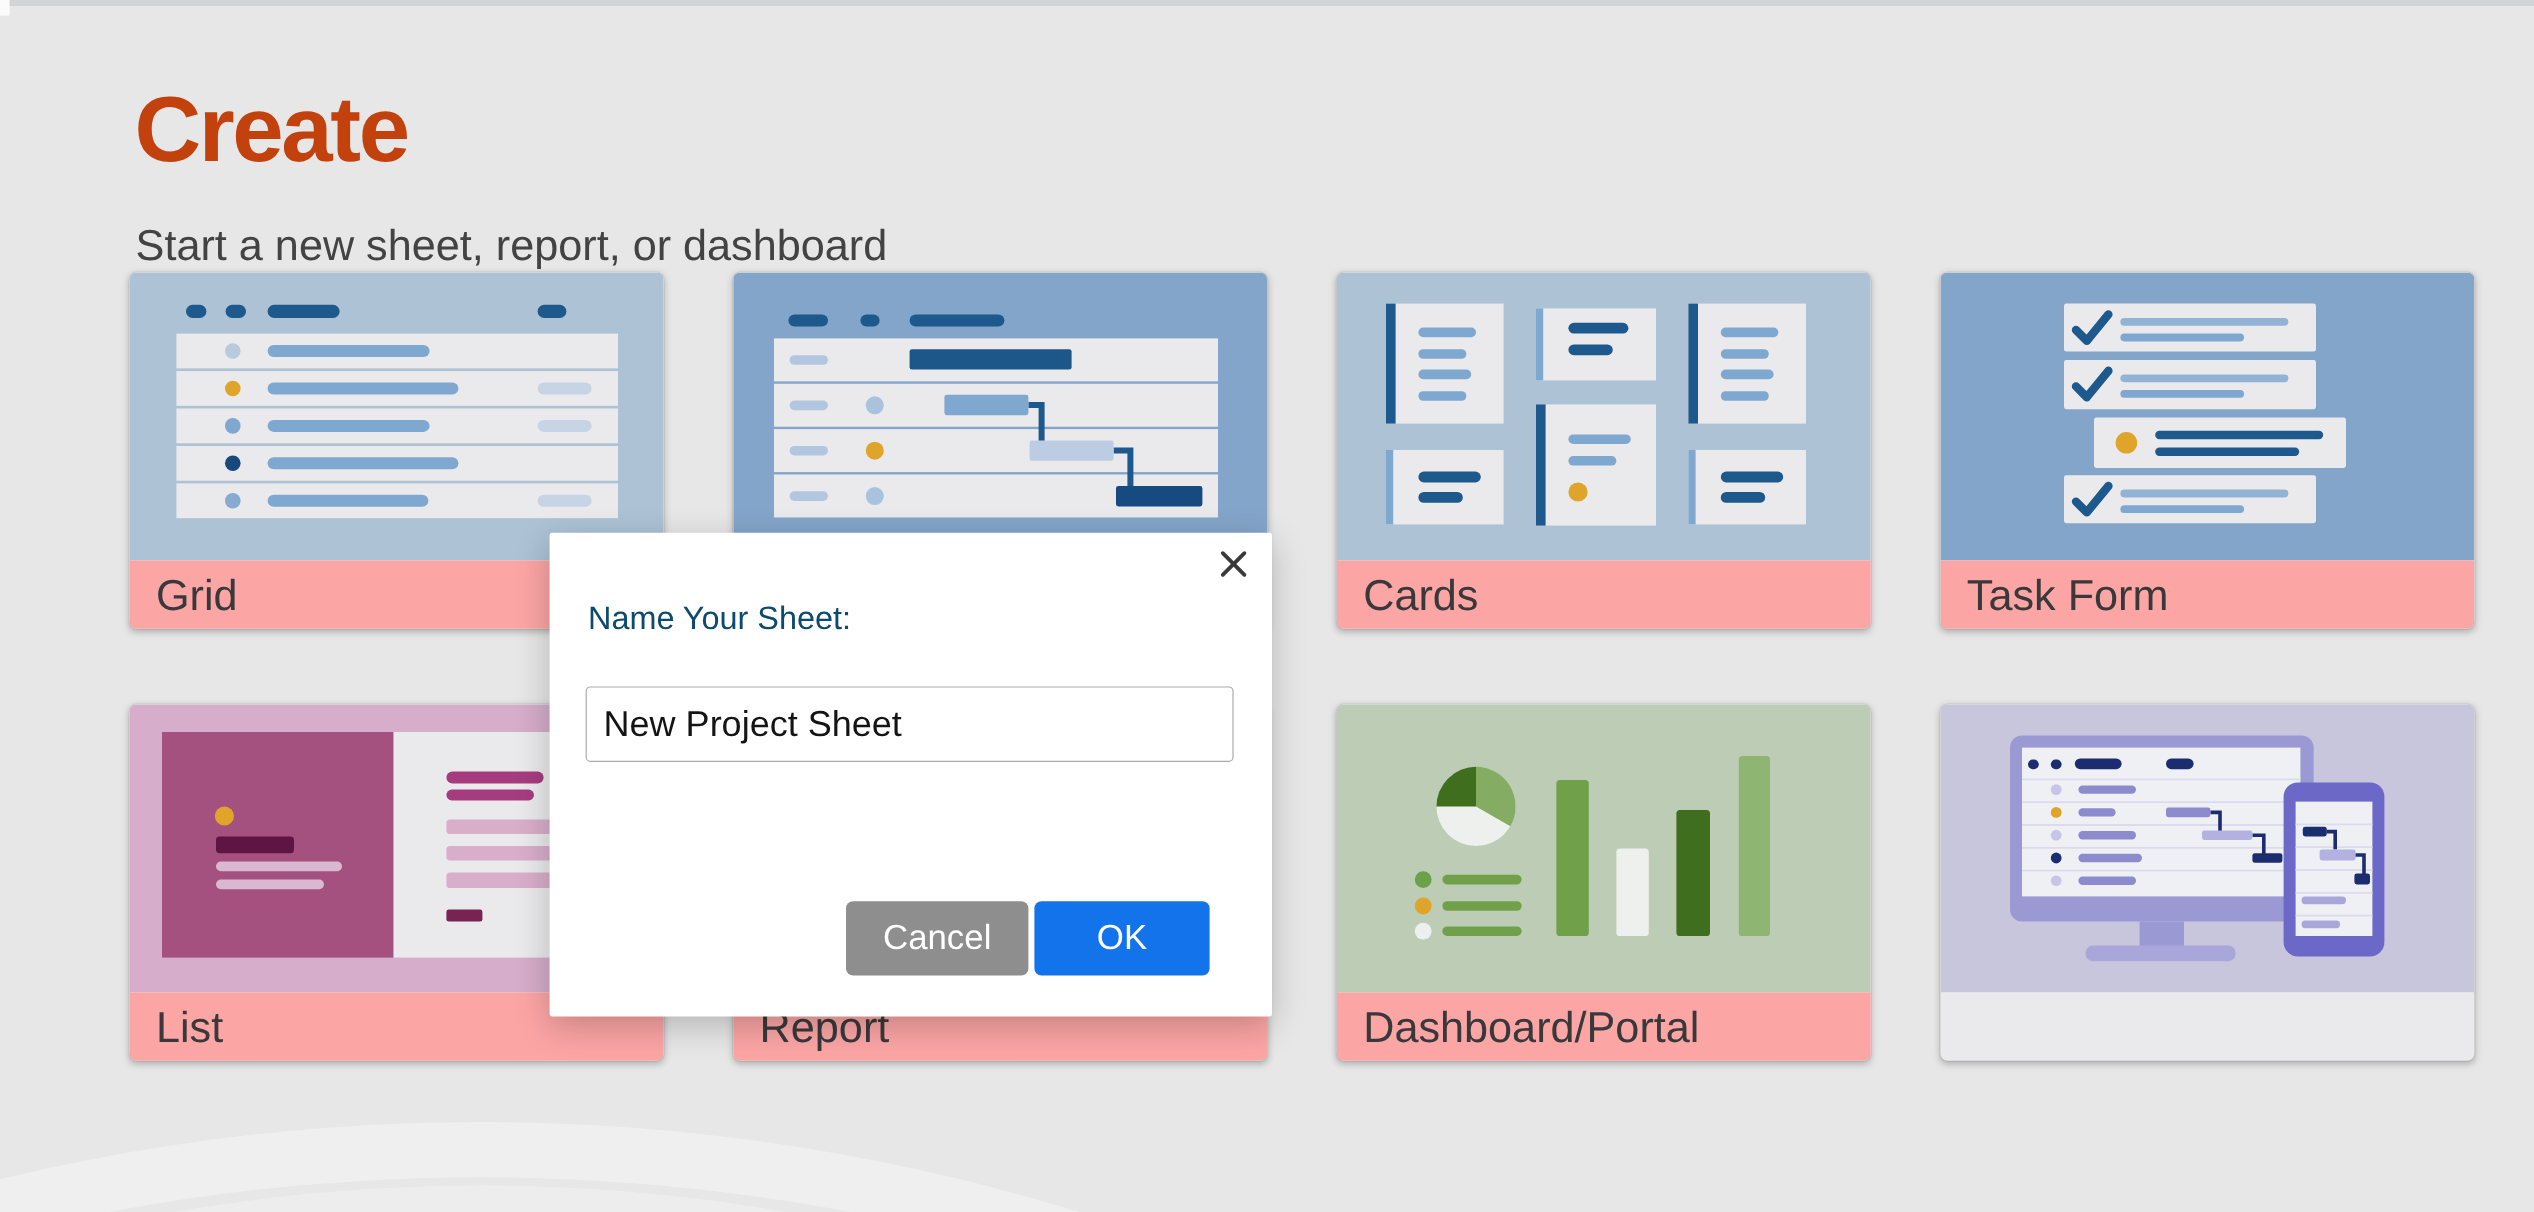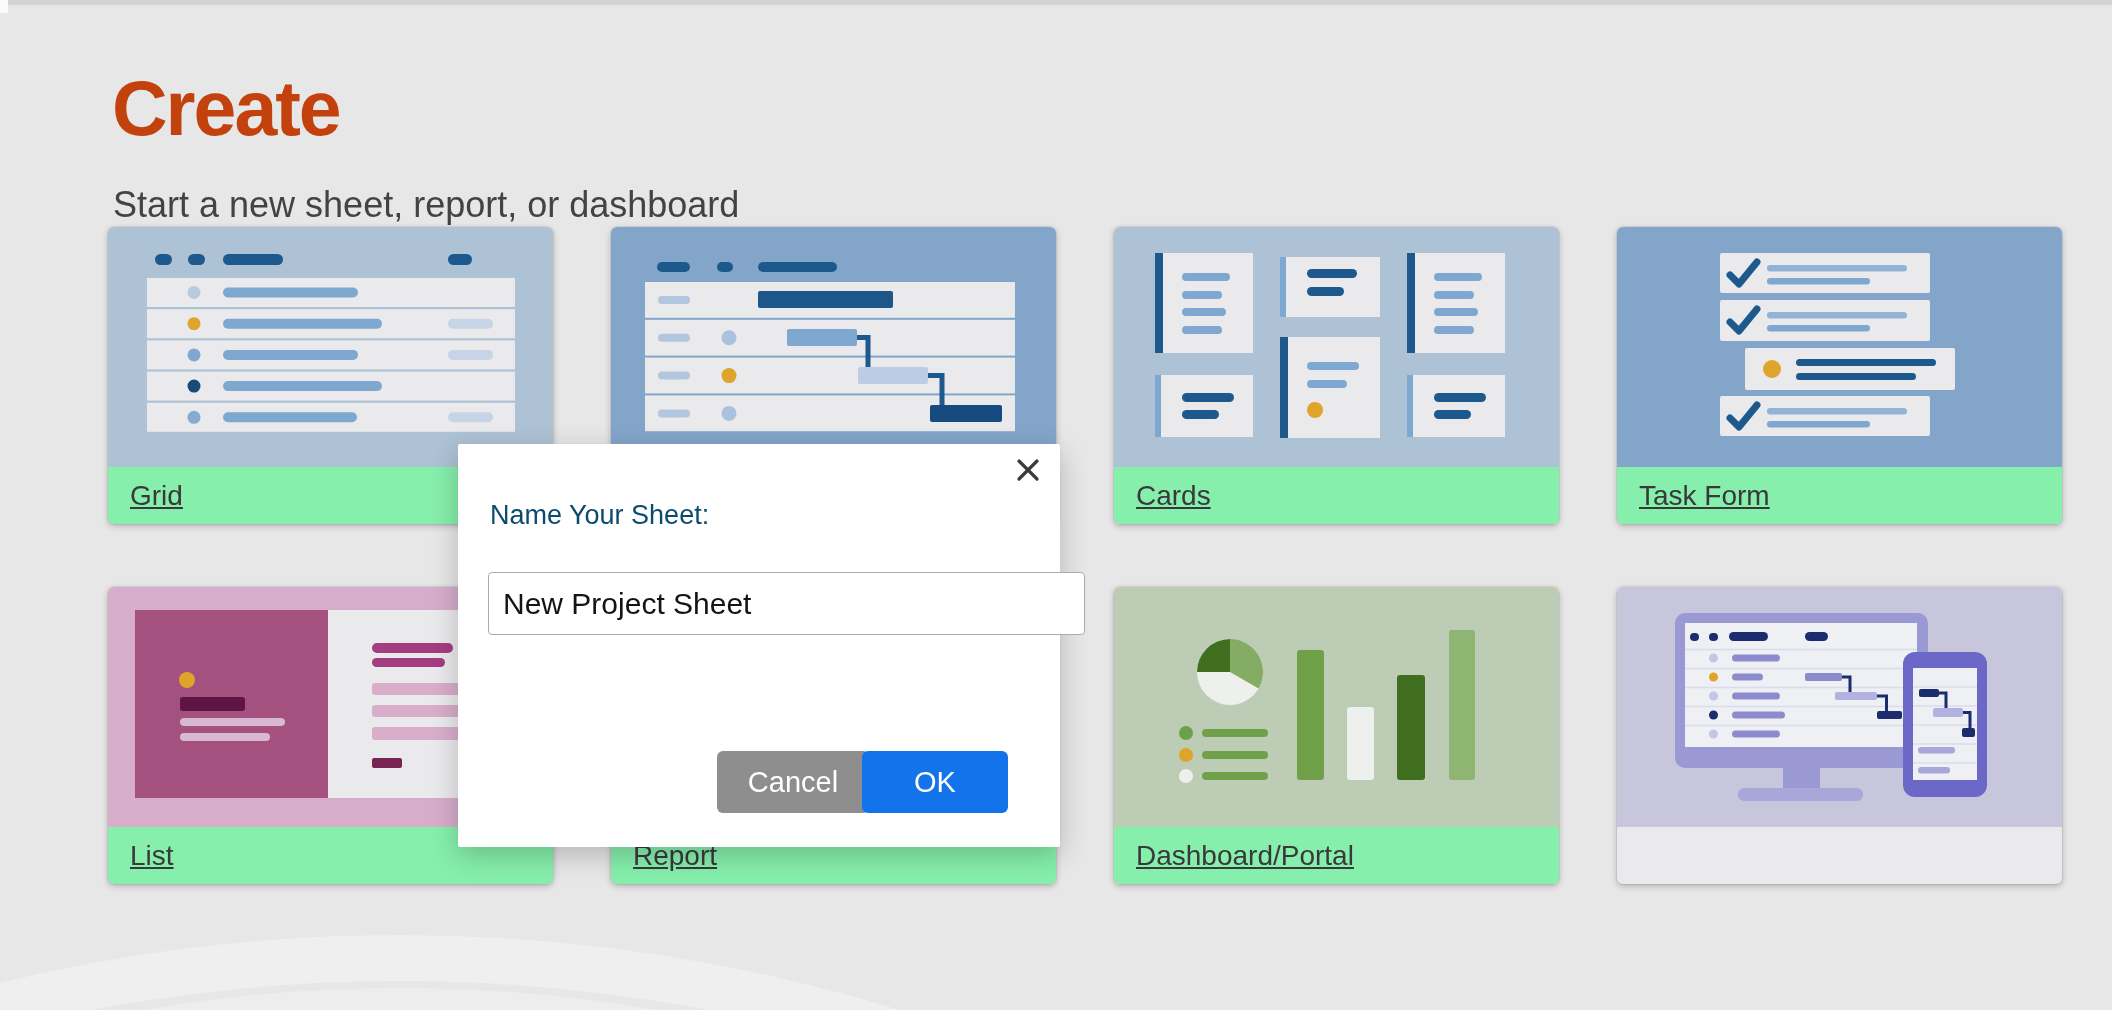"Grid" .card-label { background: #86efac -> #fca5a5; font-size: 28px -> 36px; text-decoration: underline -> none }
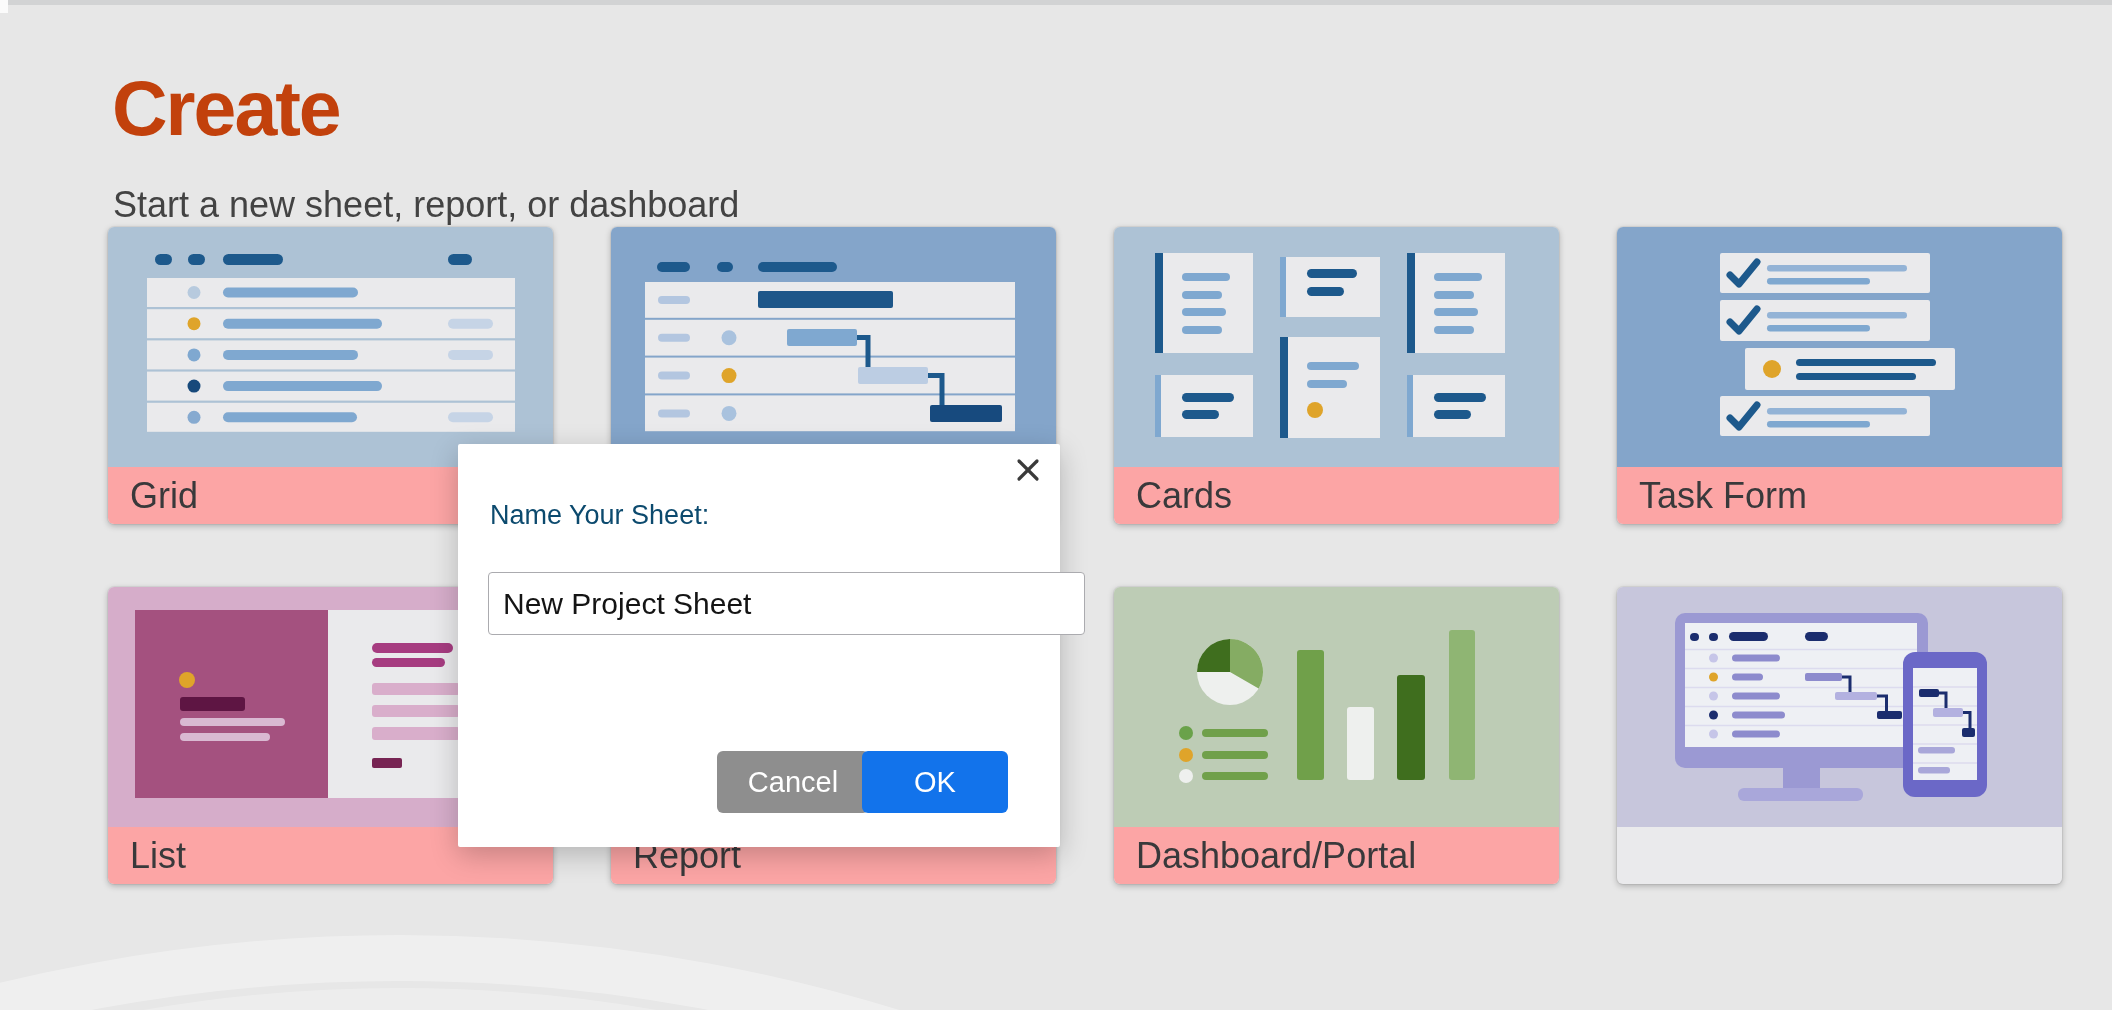"New Project Sheet" .name-input { width: 597px -> 540px }
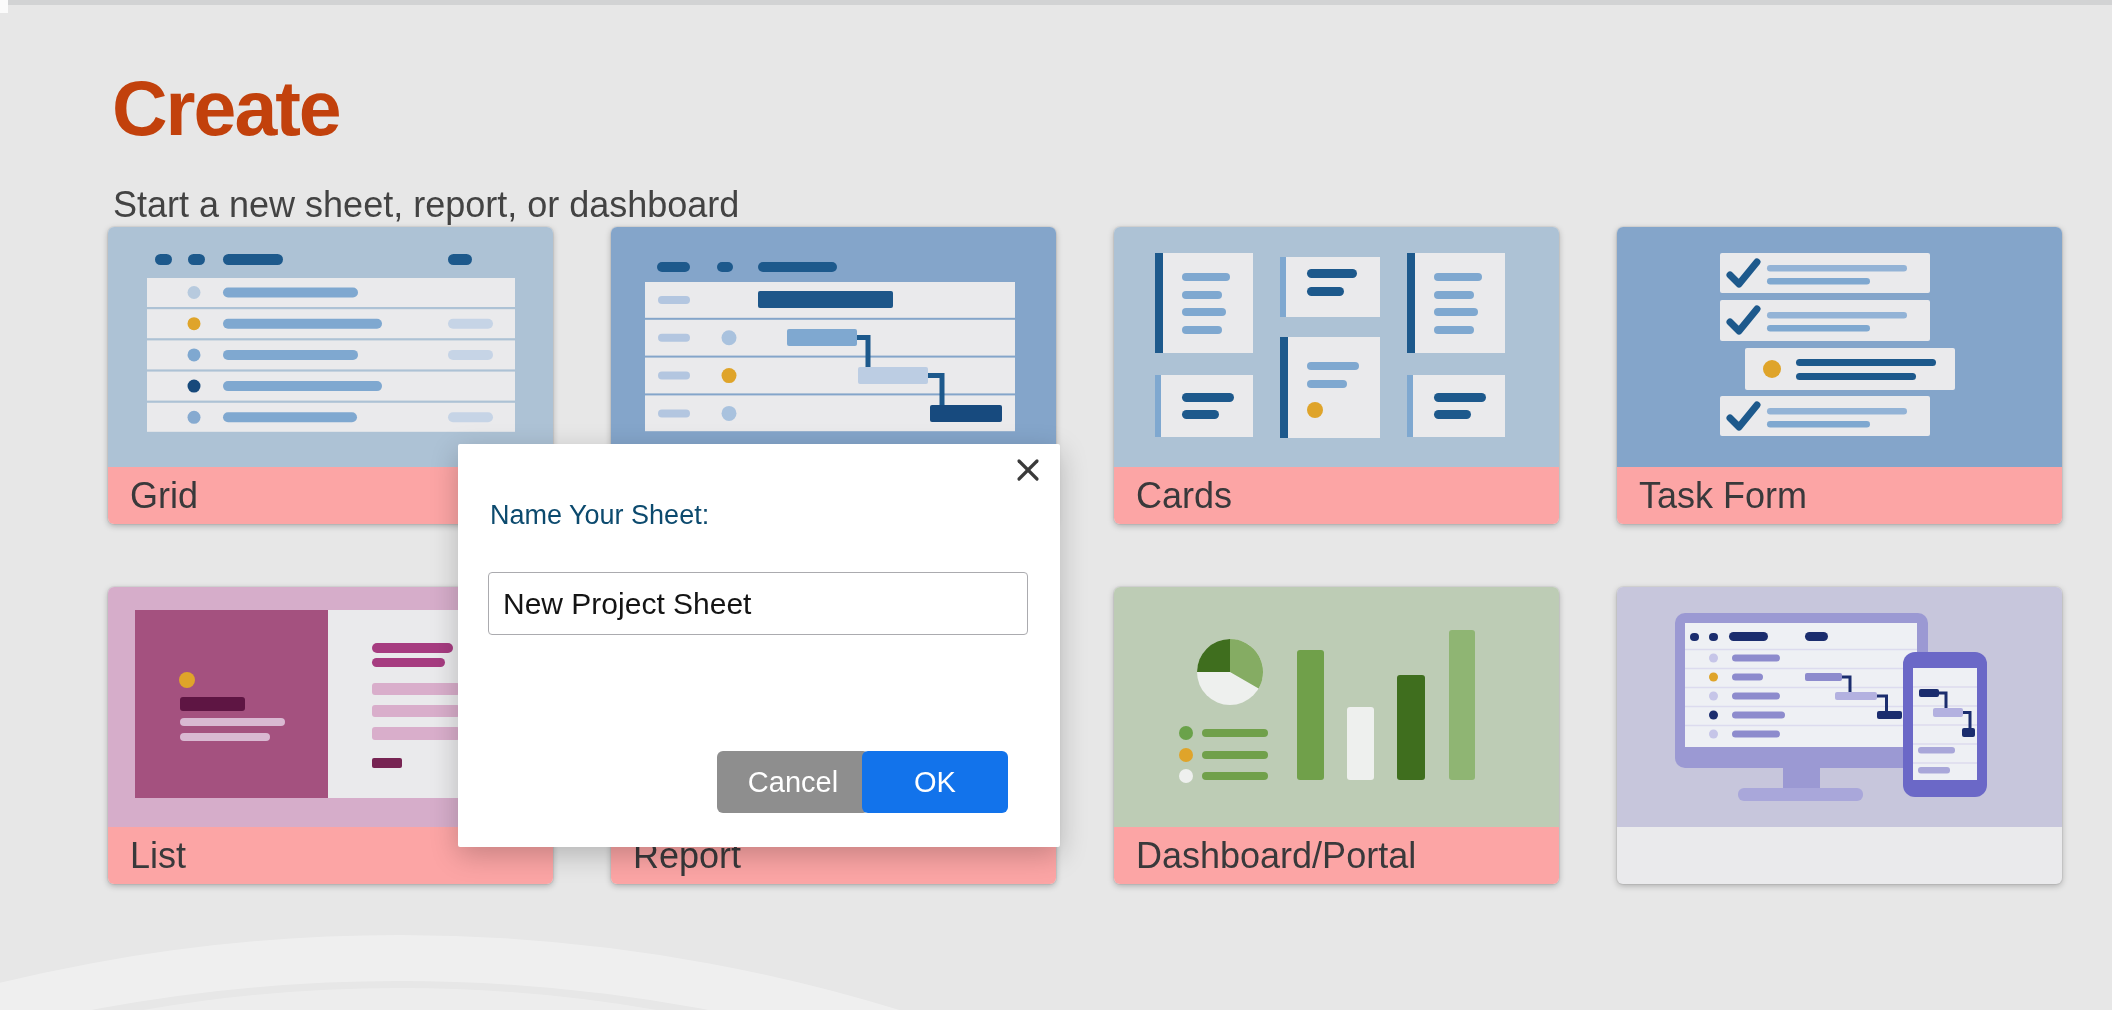"Cancel" .btn-cancel { left: 259px -> 247px }
